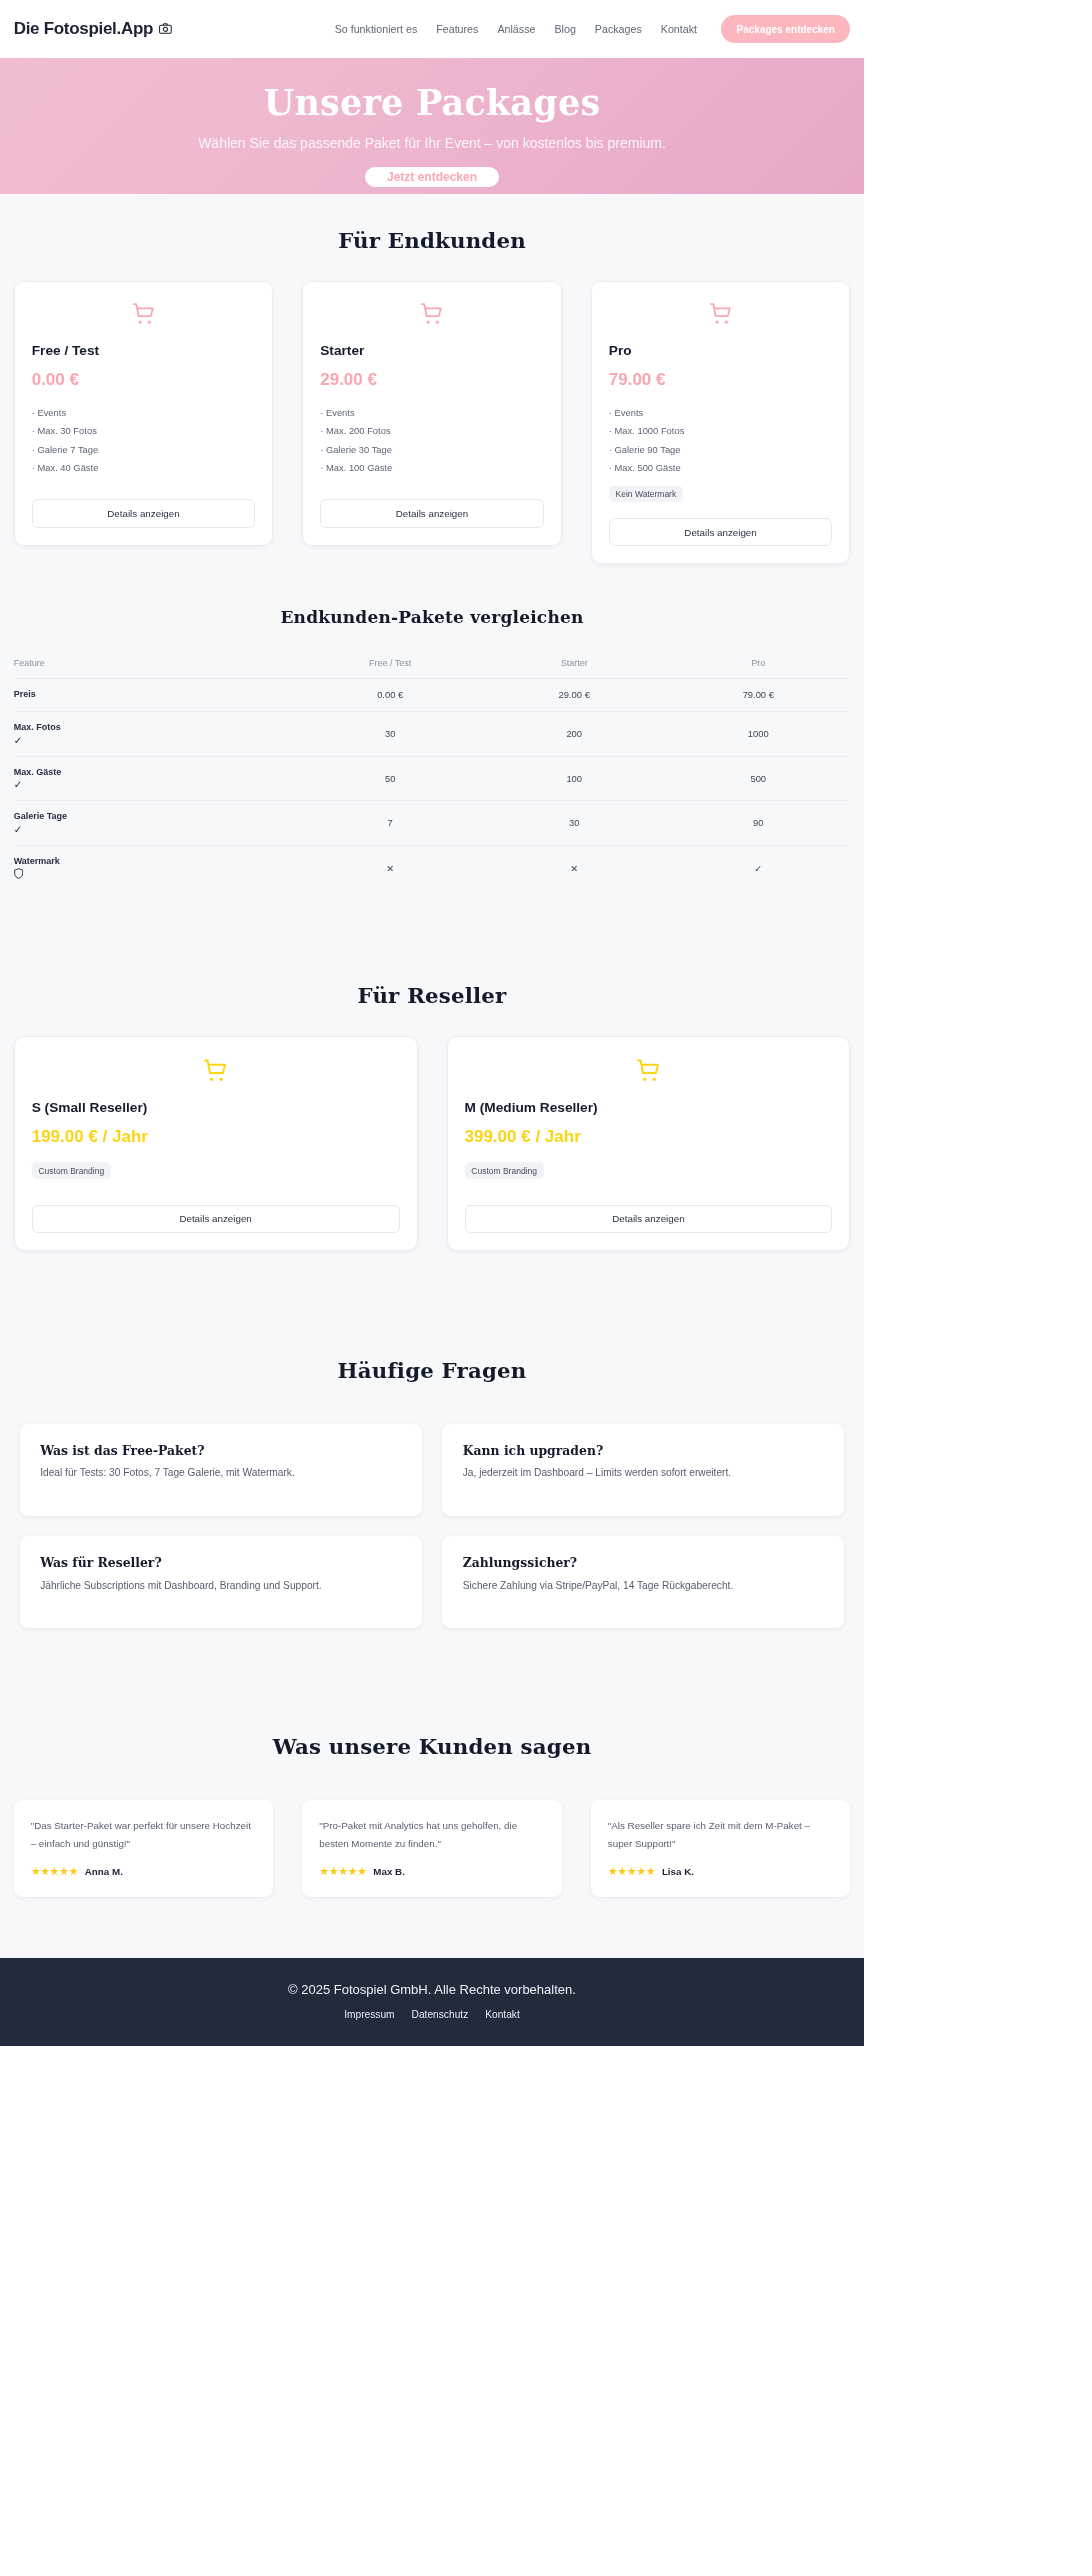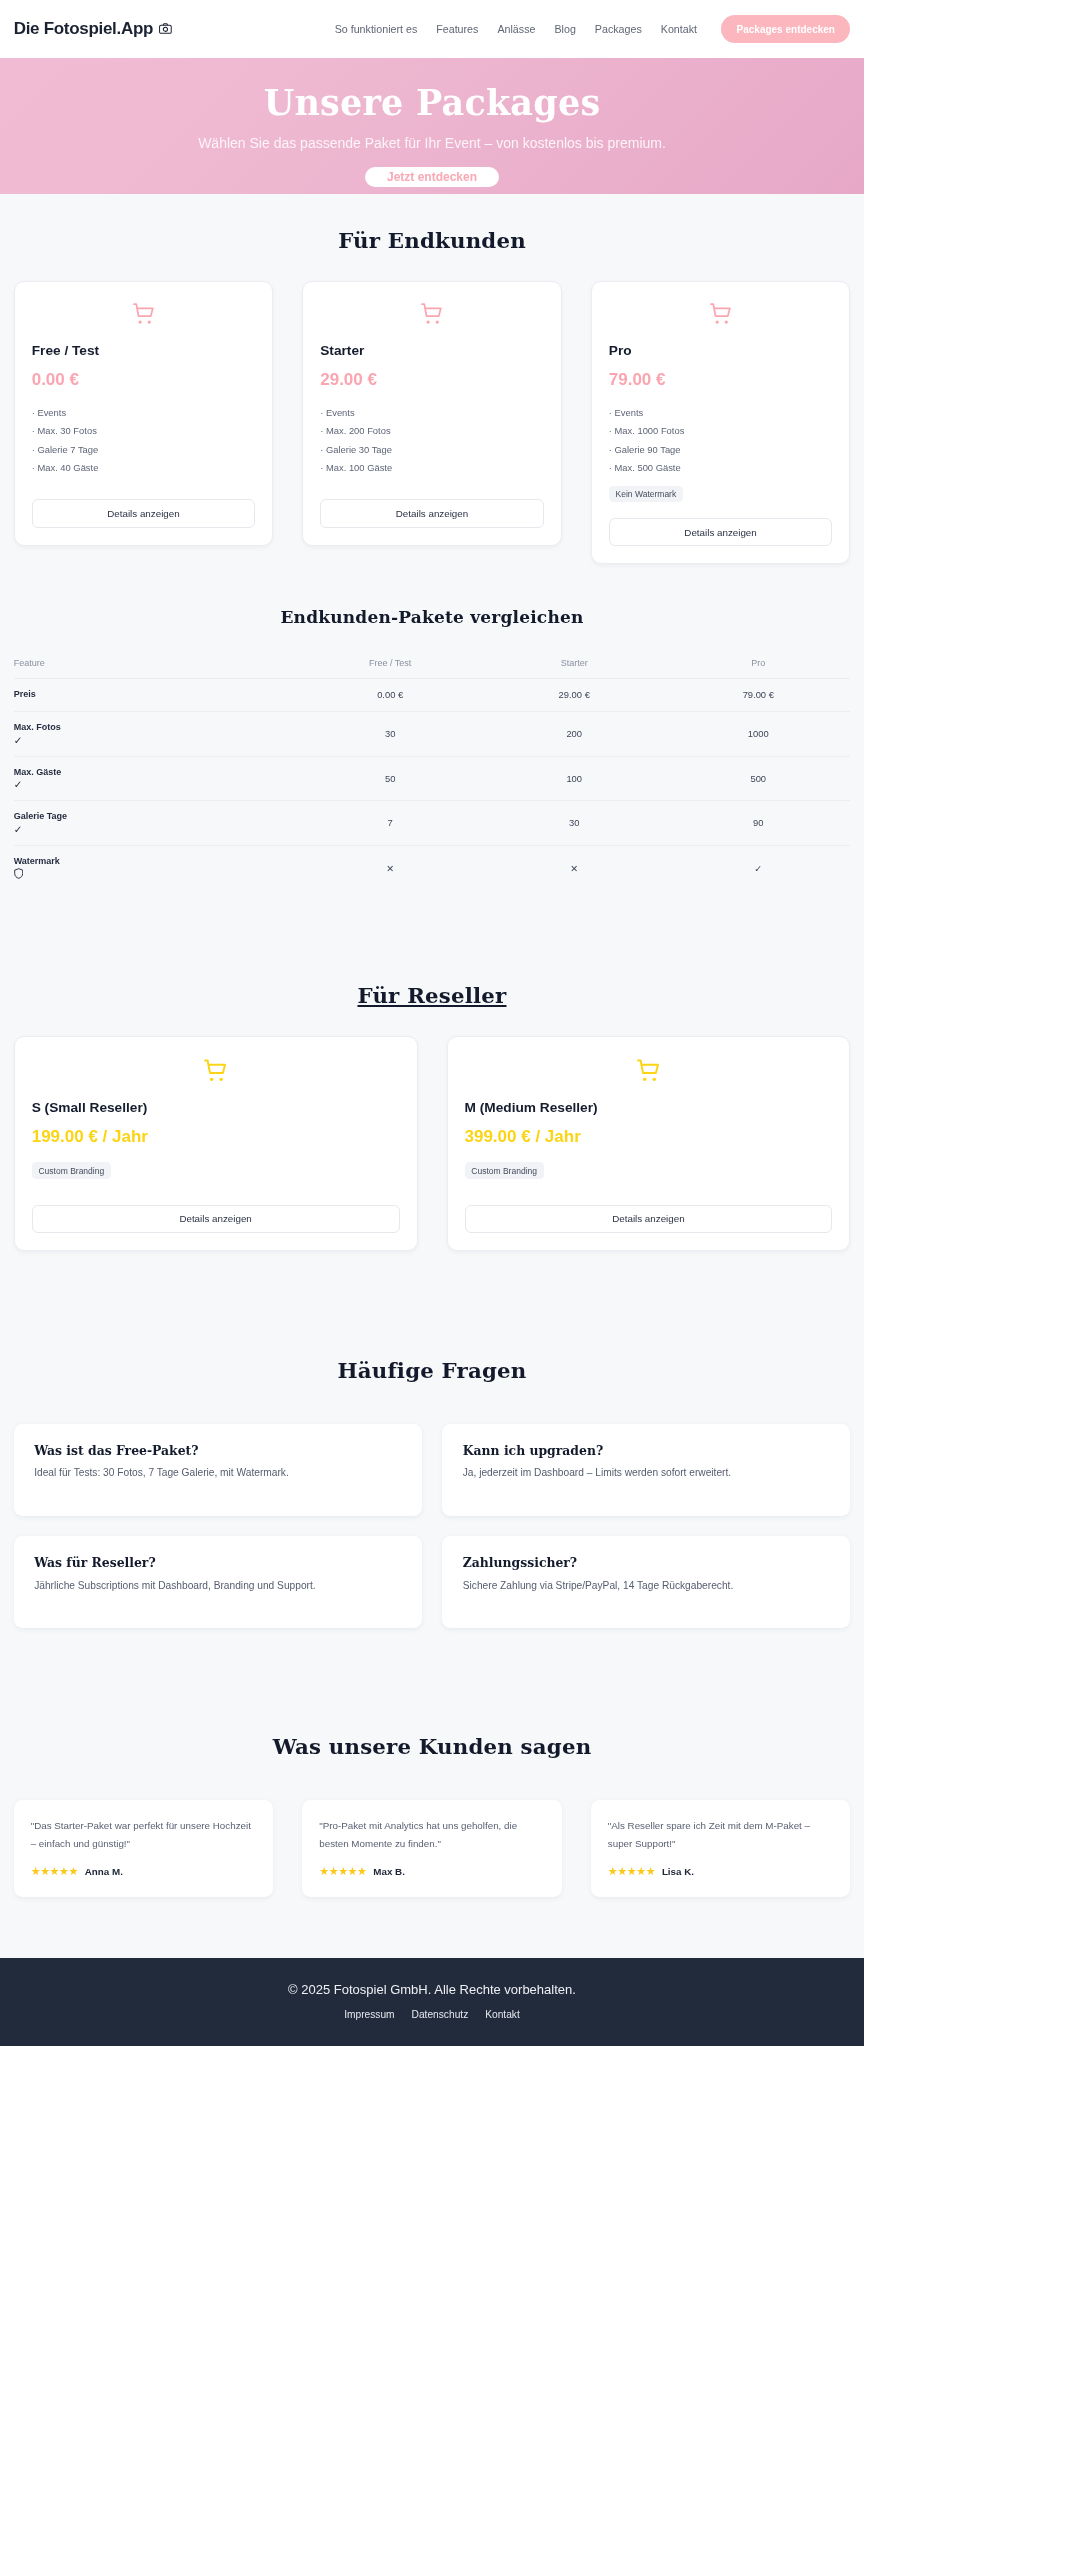"Für Reseller" h2.sec-title { text-decoration: underline -> none }
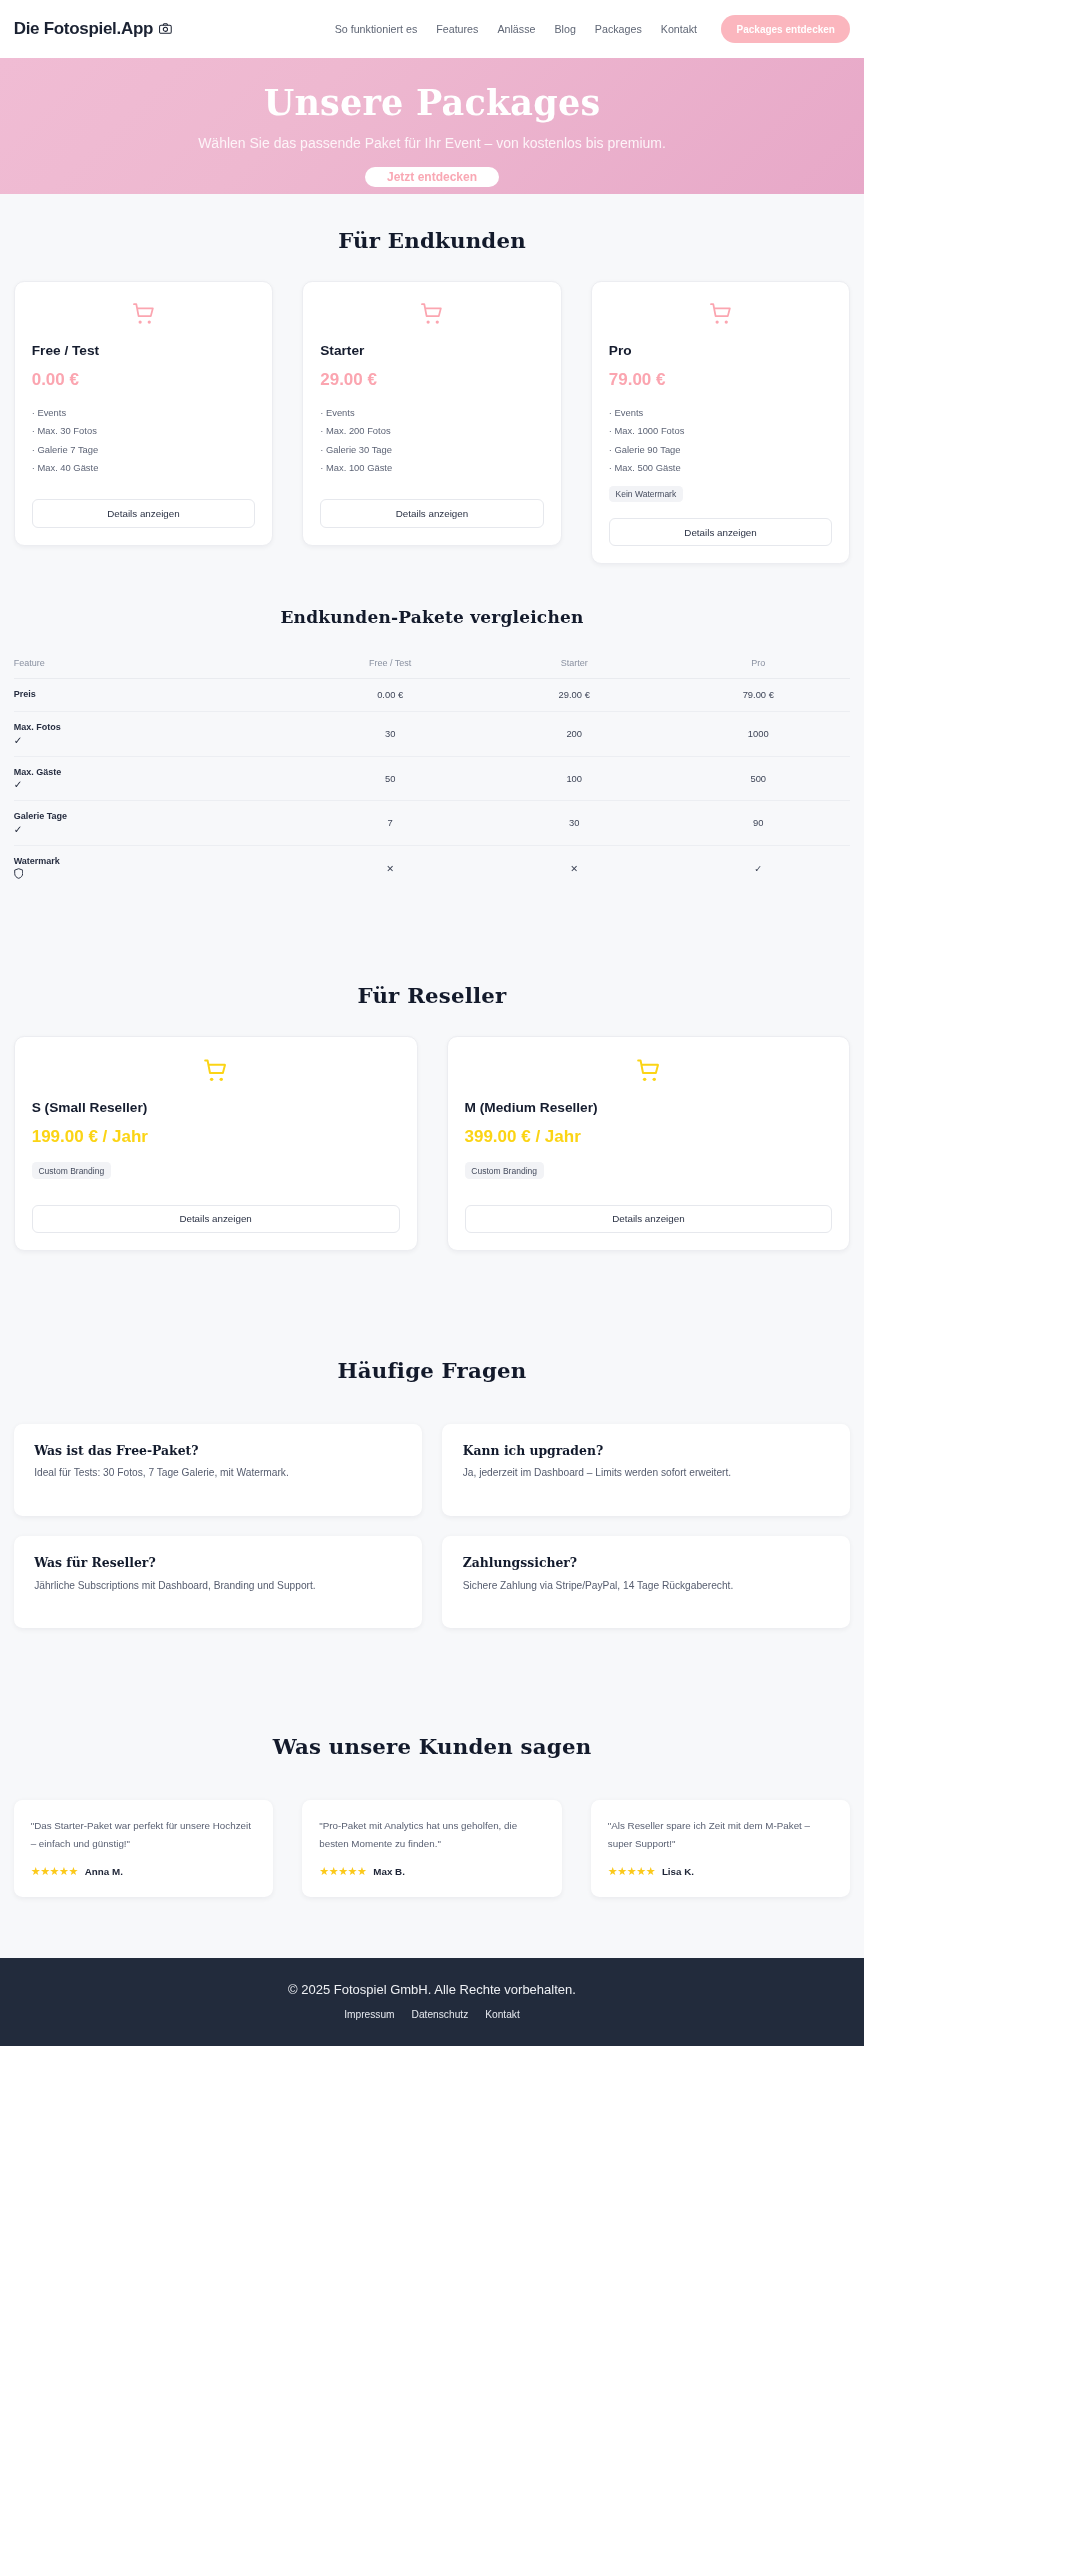"Häufige Fragen" section.sec { padding: 56px 0 53px -> 56px 6px 53px }
